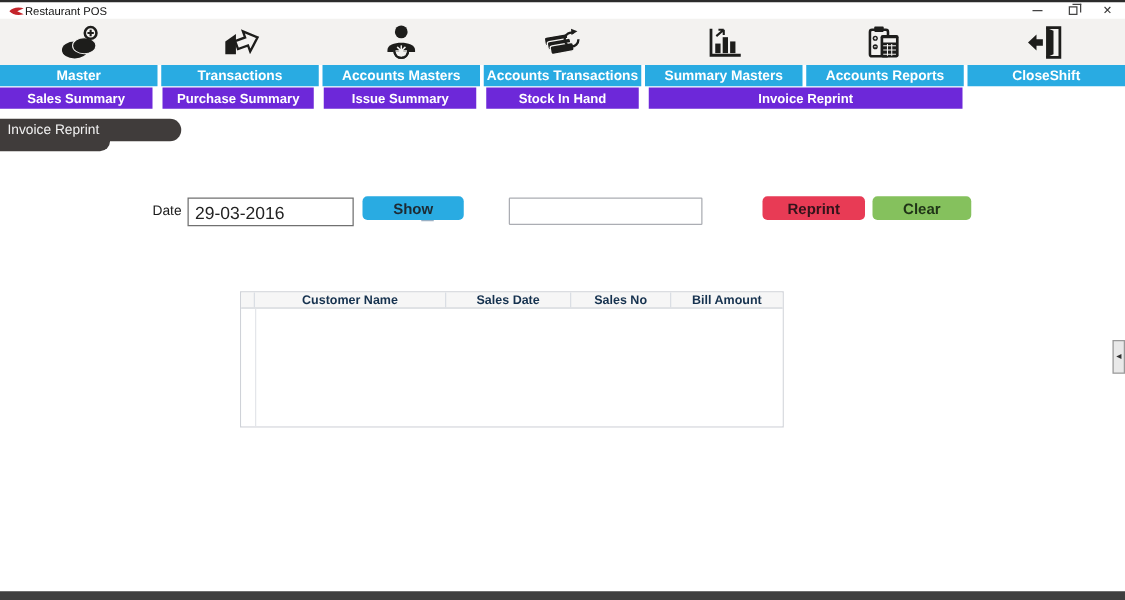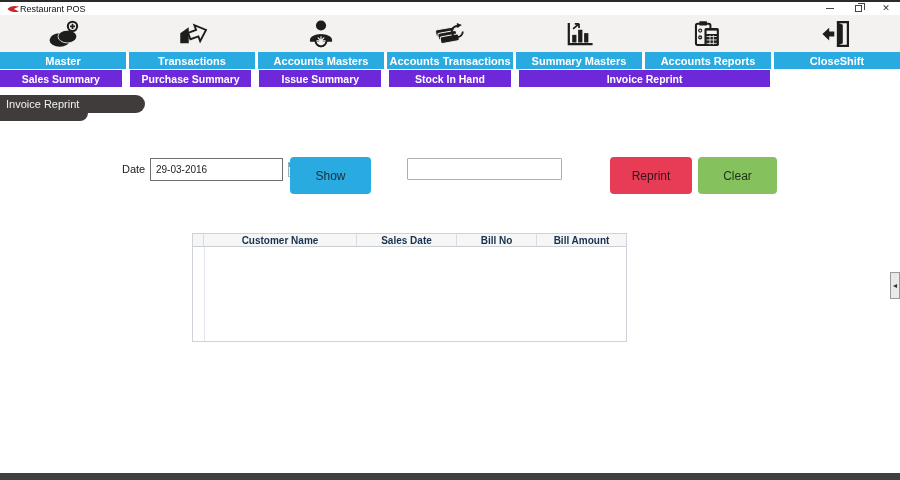"29-03-2016" .date-input input { font-size: 10px -> 14px }
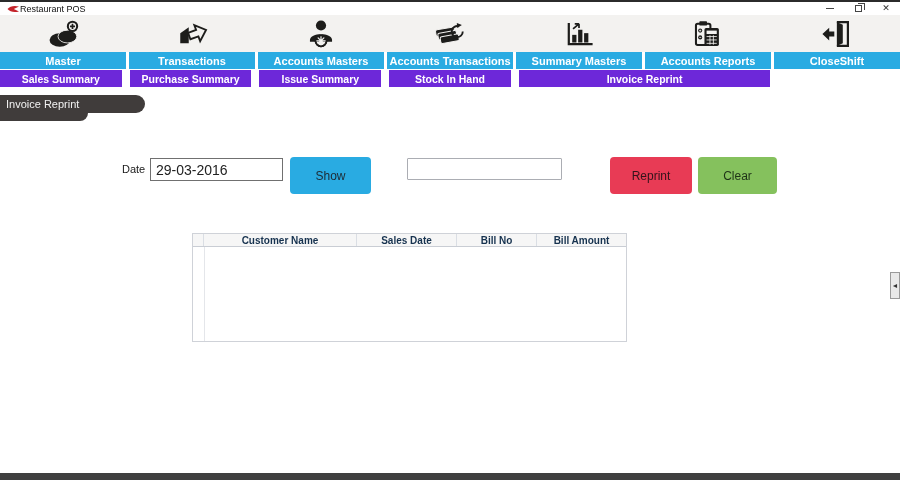"Show" .btn { font-weight: 400 -> 700; height: 37px -> 19px }
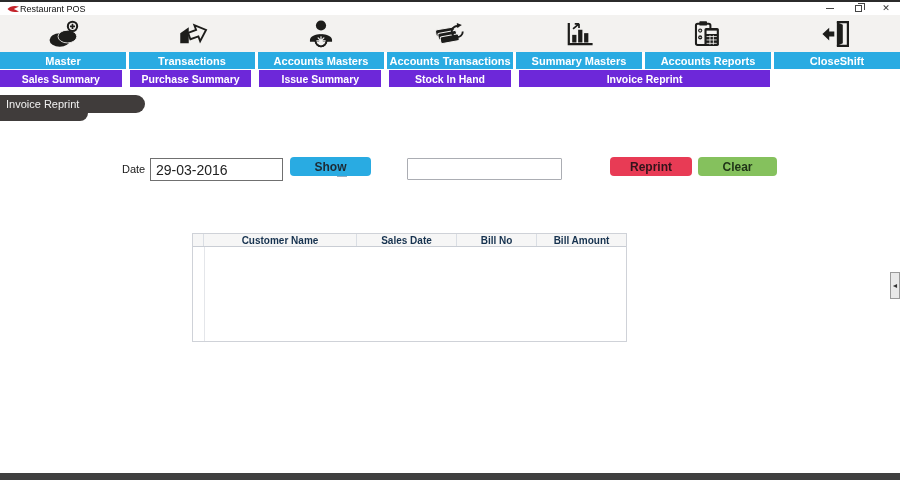"Bill No" div.hcell { text: Bill -> Sales }
